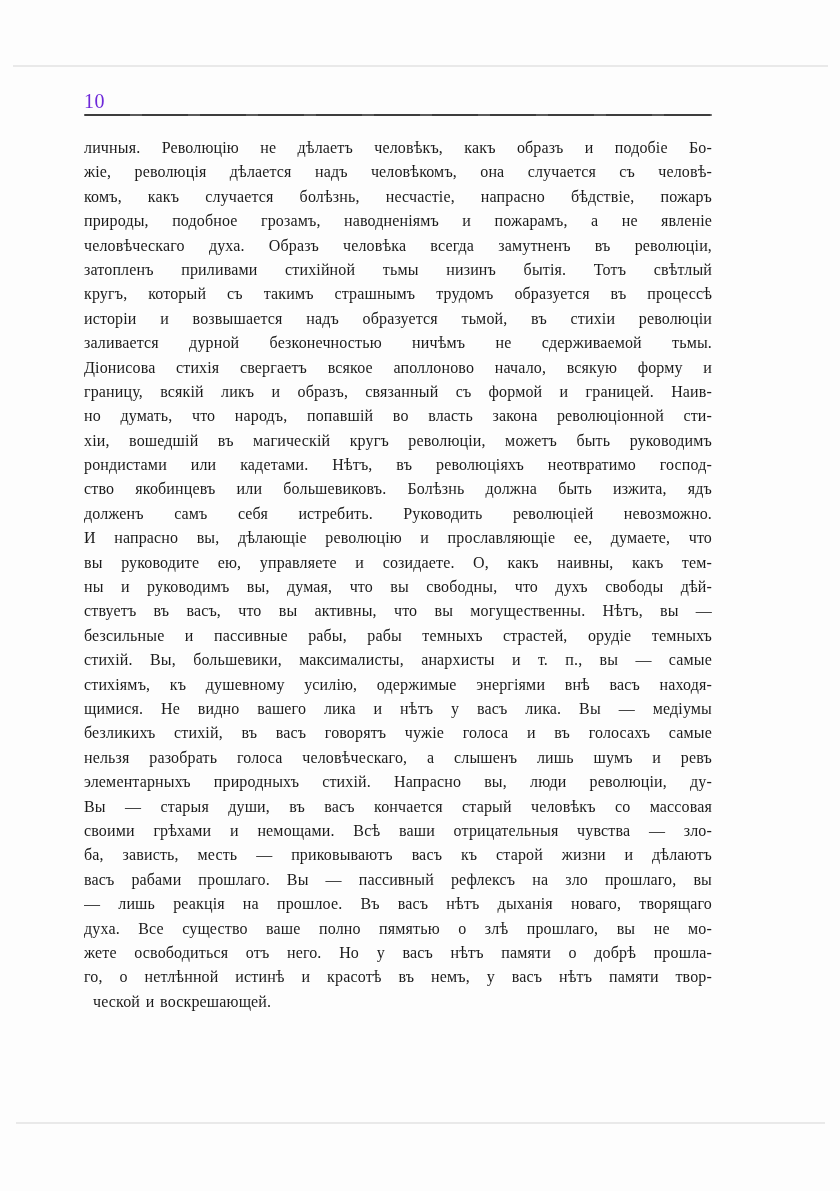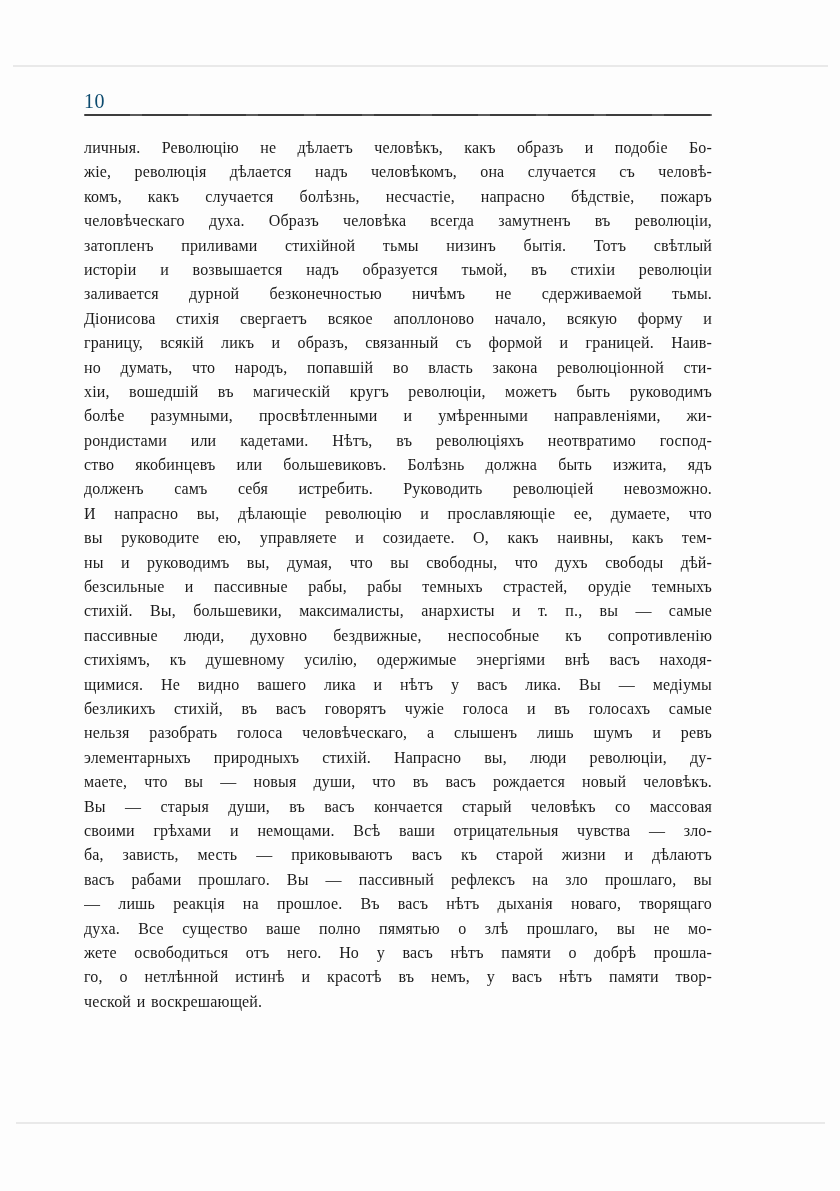"10" .page-number { color: #0c4a6e -> #6d28d9 }
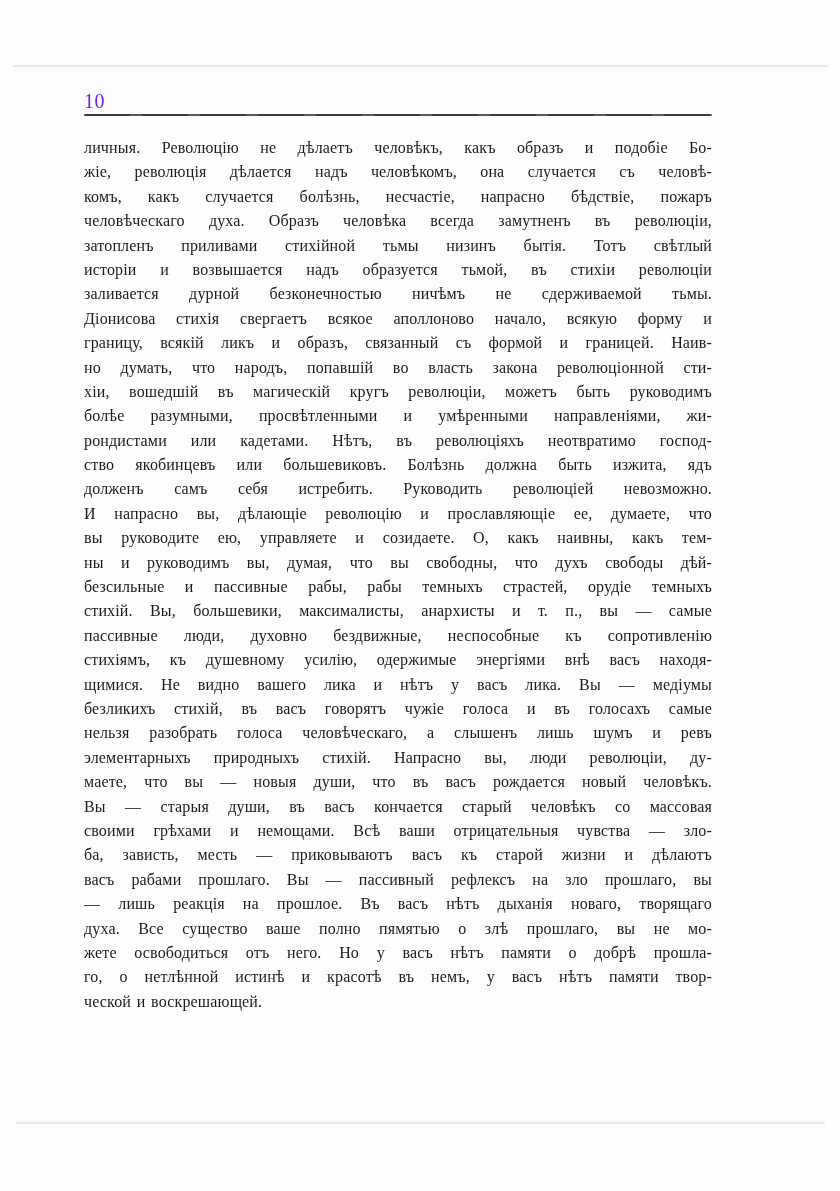"природы, подобное грозамъ, наводненіямъ" div.text-line { html: none -> <div>природы, подобное грозамъ, наводненіямъ и пожарамъ, а не явленіе</div> }
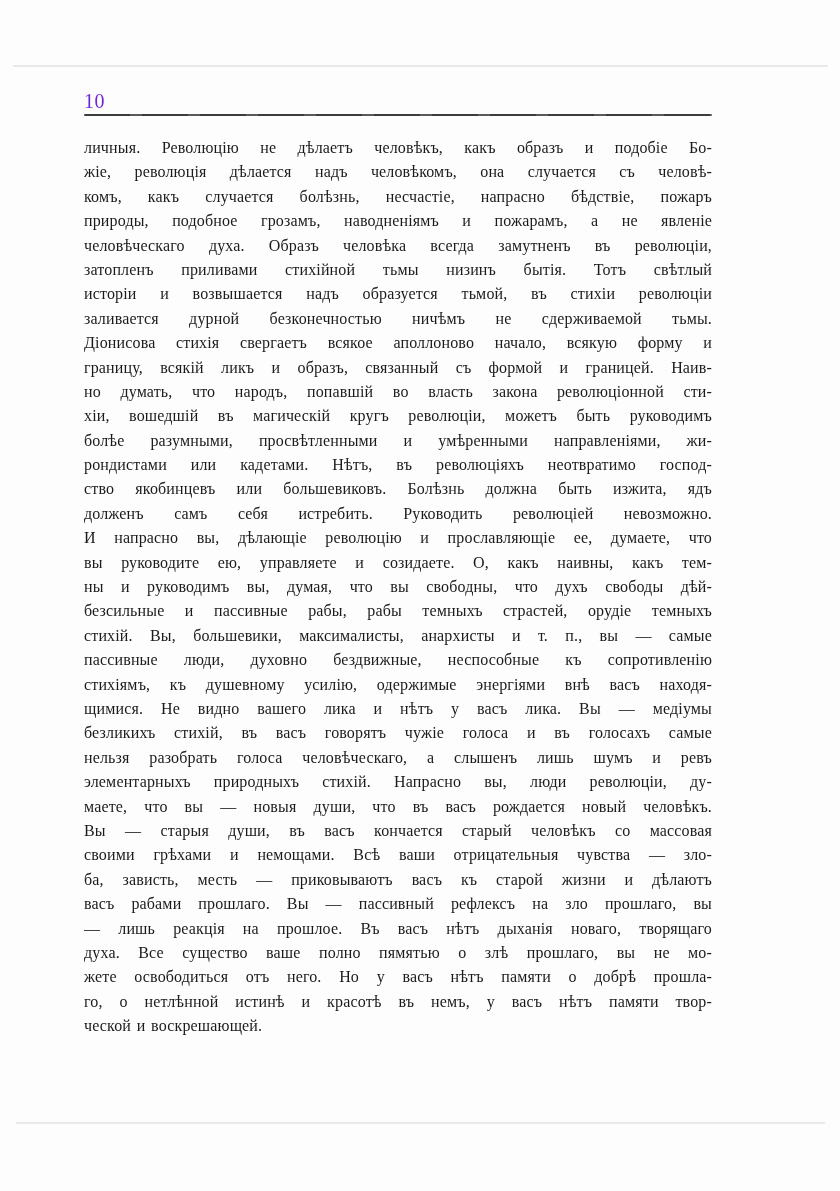"кругъ, который съ такимъ страшнымъ" div.text-line { html: none -> <div>кругъ, который съ такимъ страшнымъ трудомъ образуется въ процессѣ</div> }
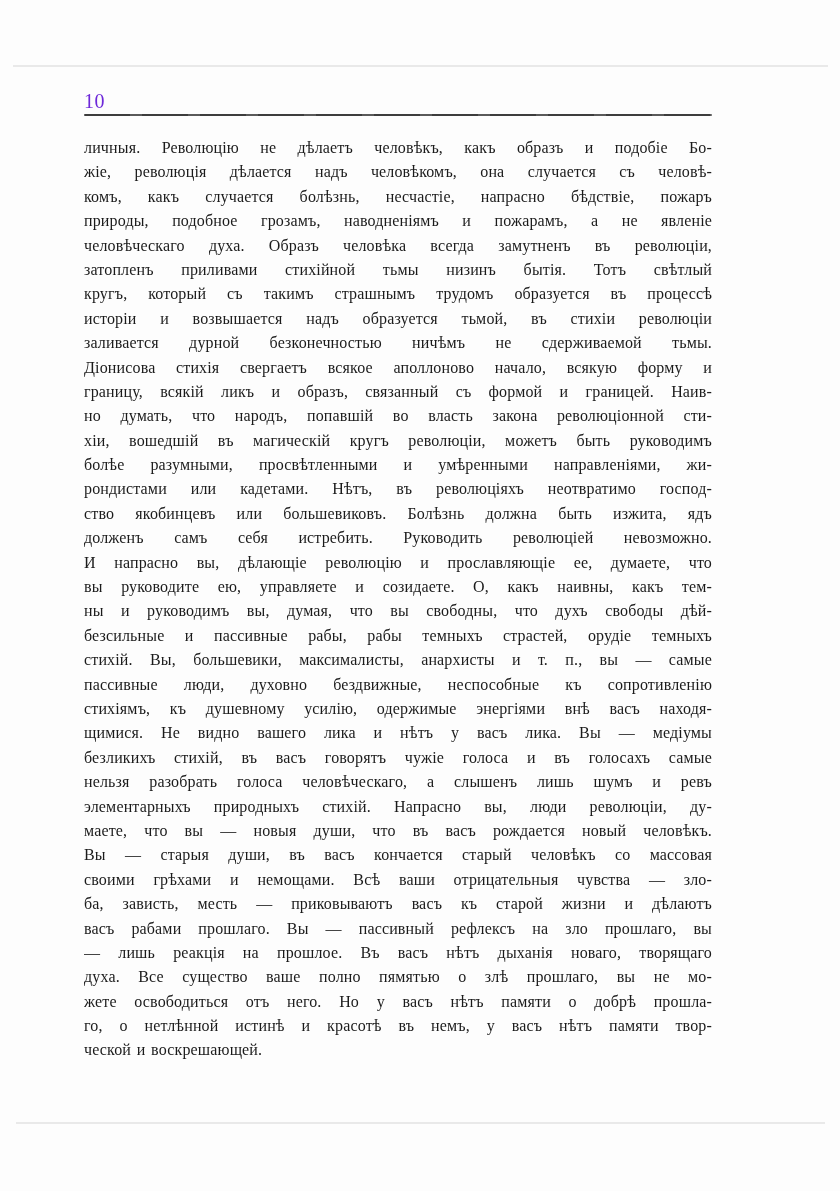"болѣе разумными, просвѣтленными и" div.text-line { html: <div>болѣе разумными, просвѣтленными и умѣренными направленіями, жи-</div> -> none }
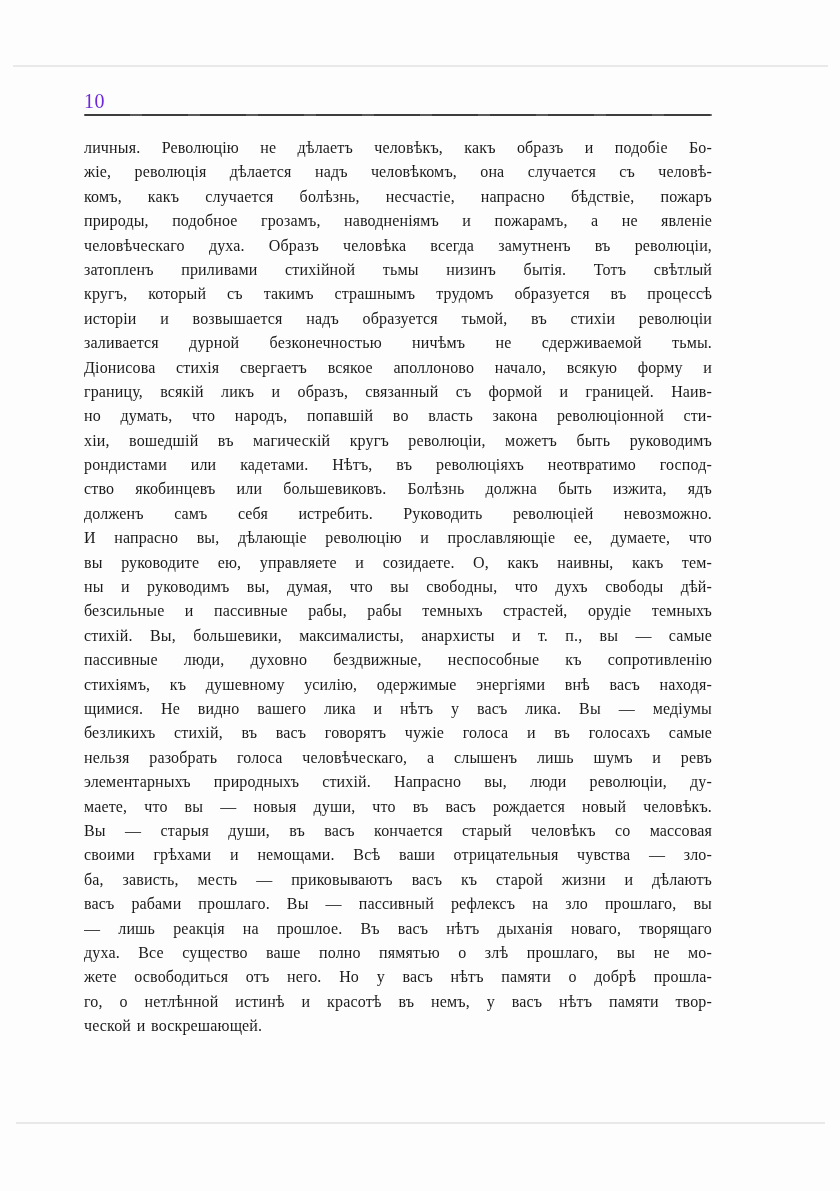"ствуетъ въ васъ, что вы" div.text-line { html: none -> <div>ствуетъ въ васъ, что вы активны, что вы могущественны. Нѣтъ, вы —</div> }
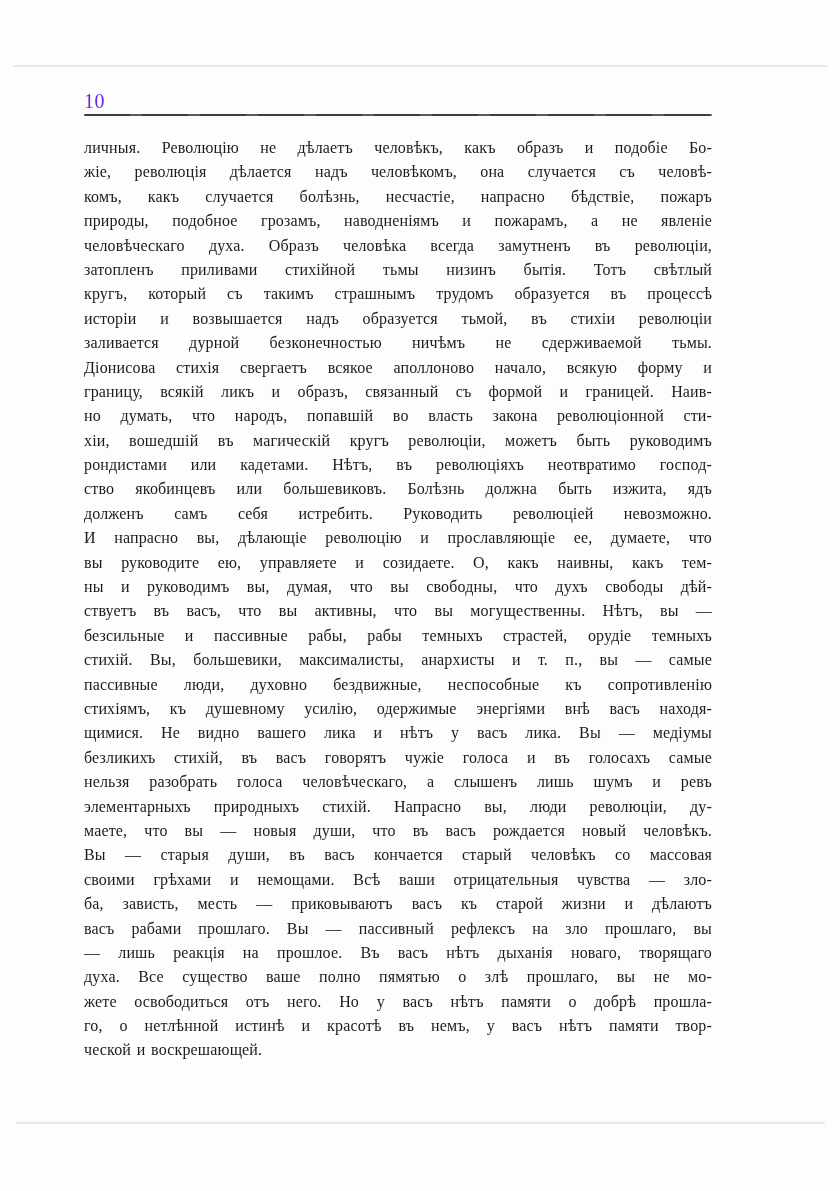"пассивные люди, духовно бездвижные," div.text-line { html: <div>пассивные люди, духовно бездвижные, неспособные къ сопротивленію</div> -> none }
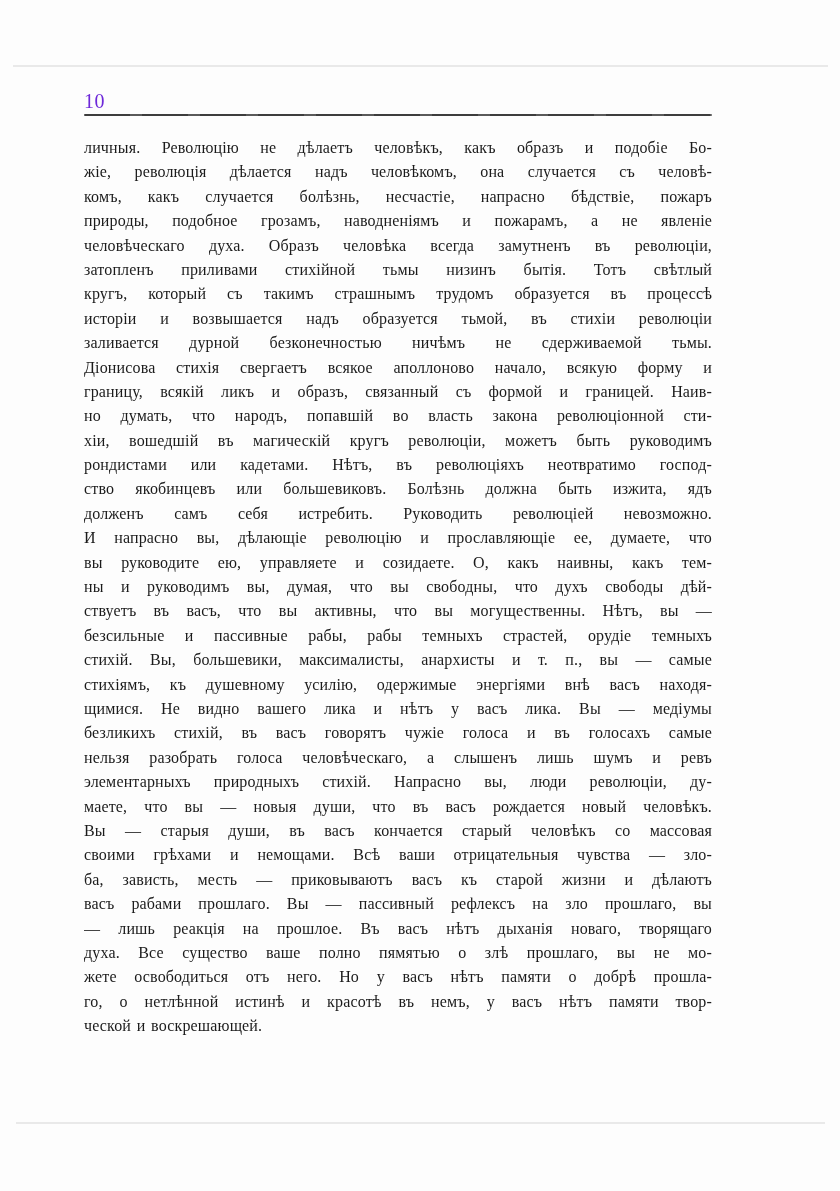"маете, что вы — новыя" div.text-line { html: <div>маете, что вы — новыя души, что въ васъ рождается новый человѣкъ.</div> -> none }
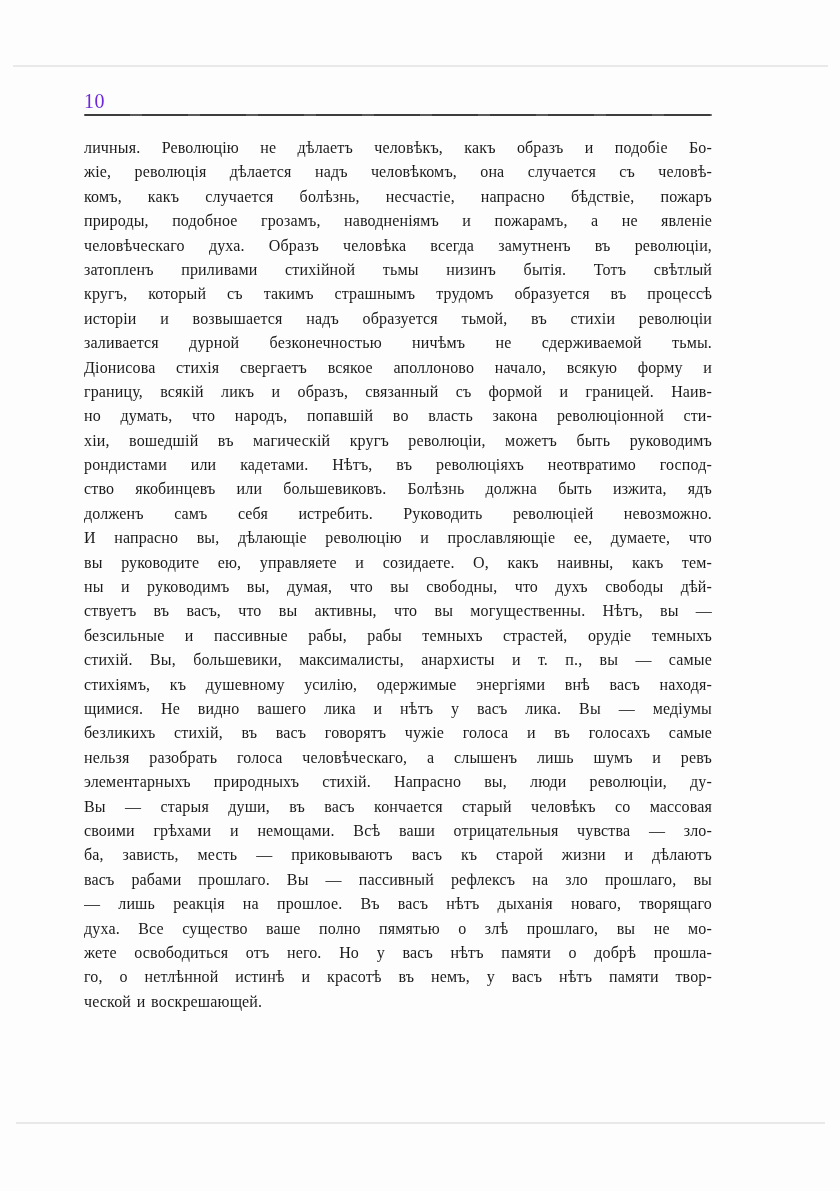"ческой и воскрешающей." .text-line.last-line { margin-left: none -> 9px }
